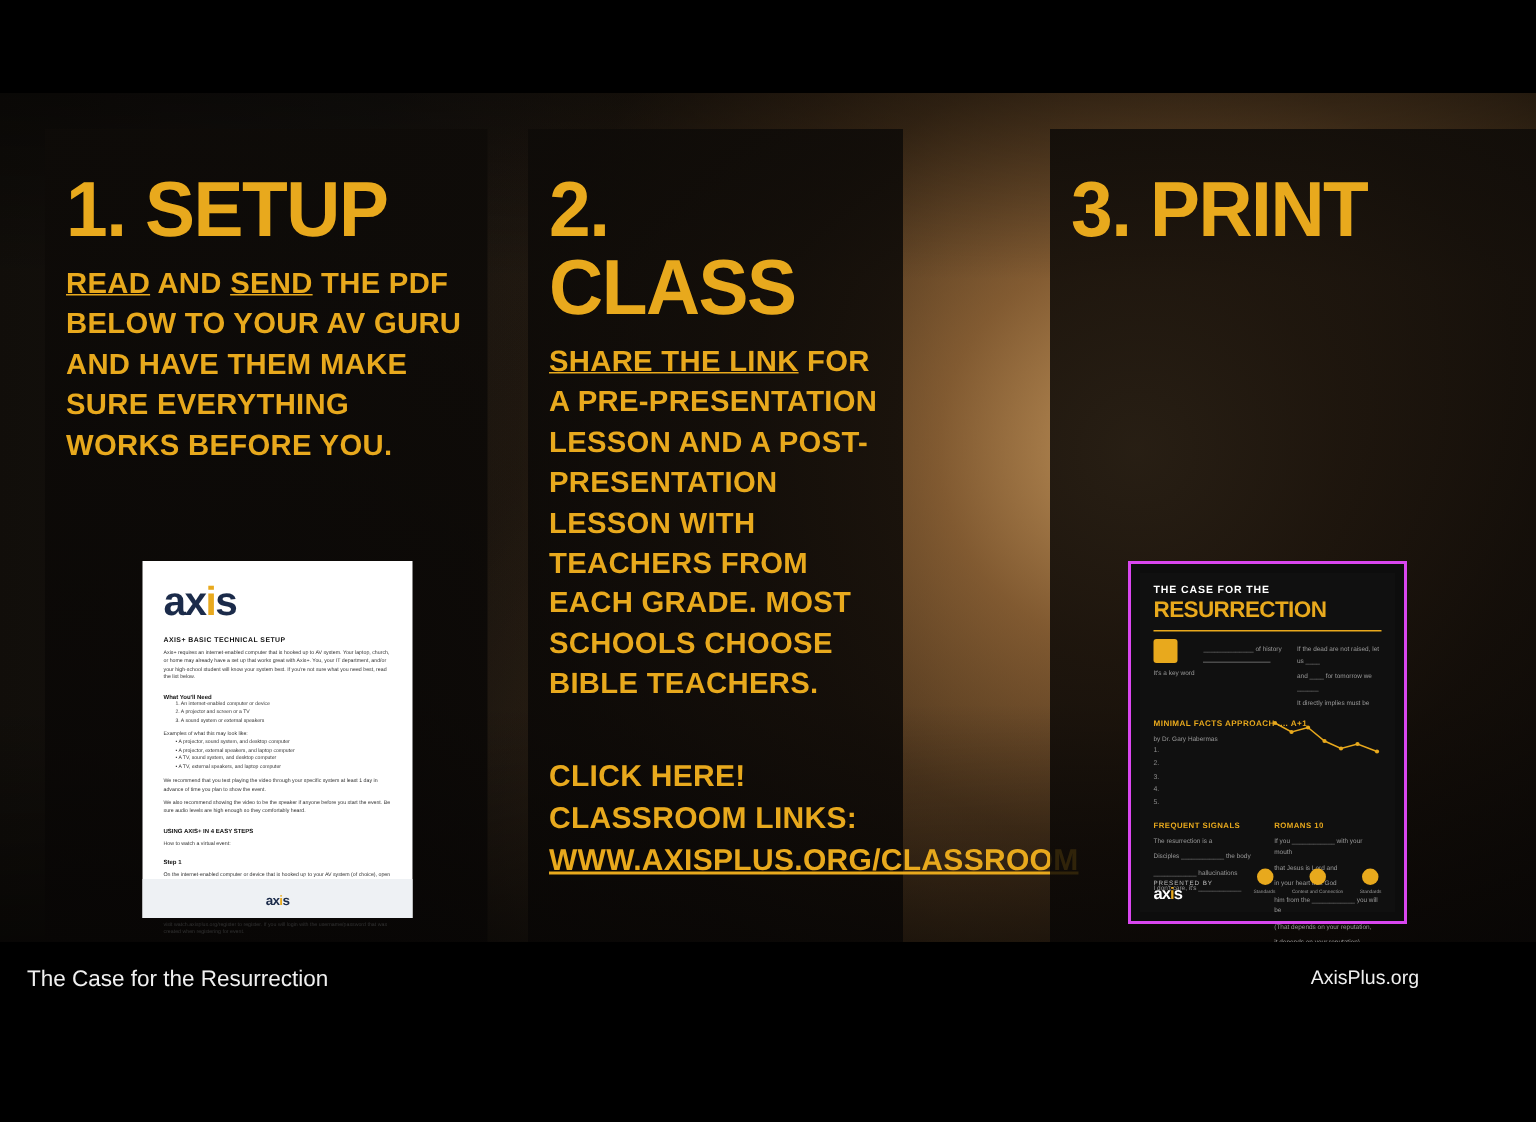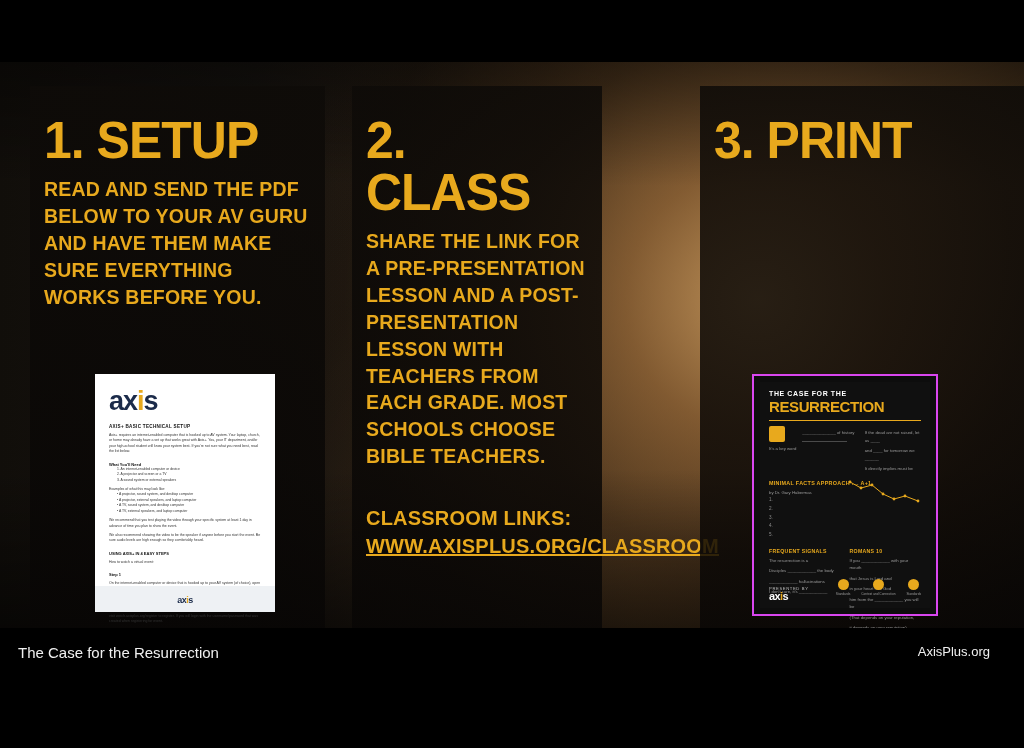"READ" p.body .u { text-decoration: none -> underline }
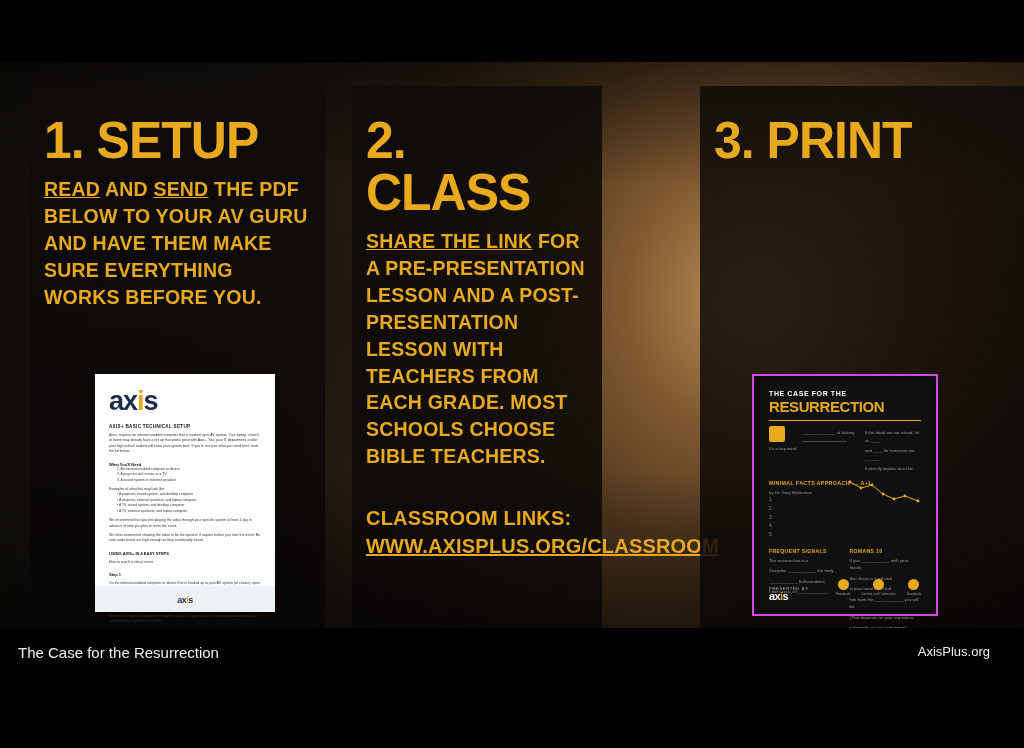"CLICK HERE!" div { html: none -> <div>CLICK HERE!</div> }
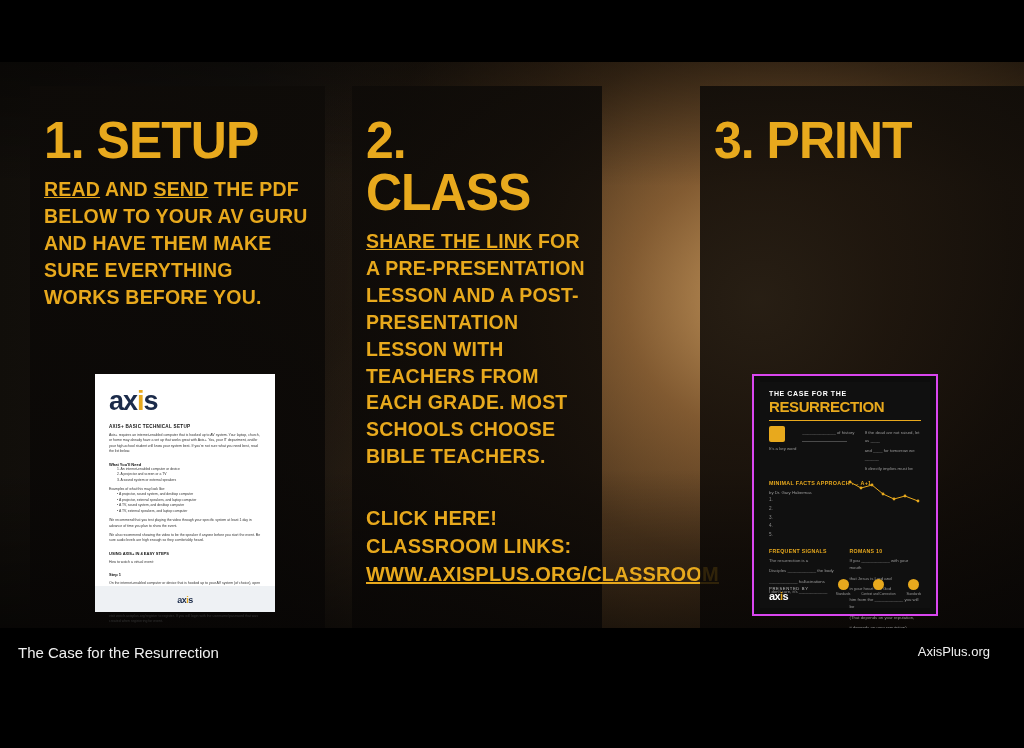"The Case for the Resurrection" .footer { padding-left: 44px -> none }
